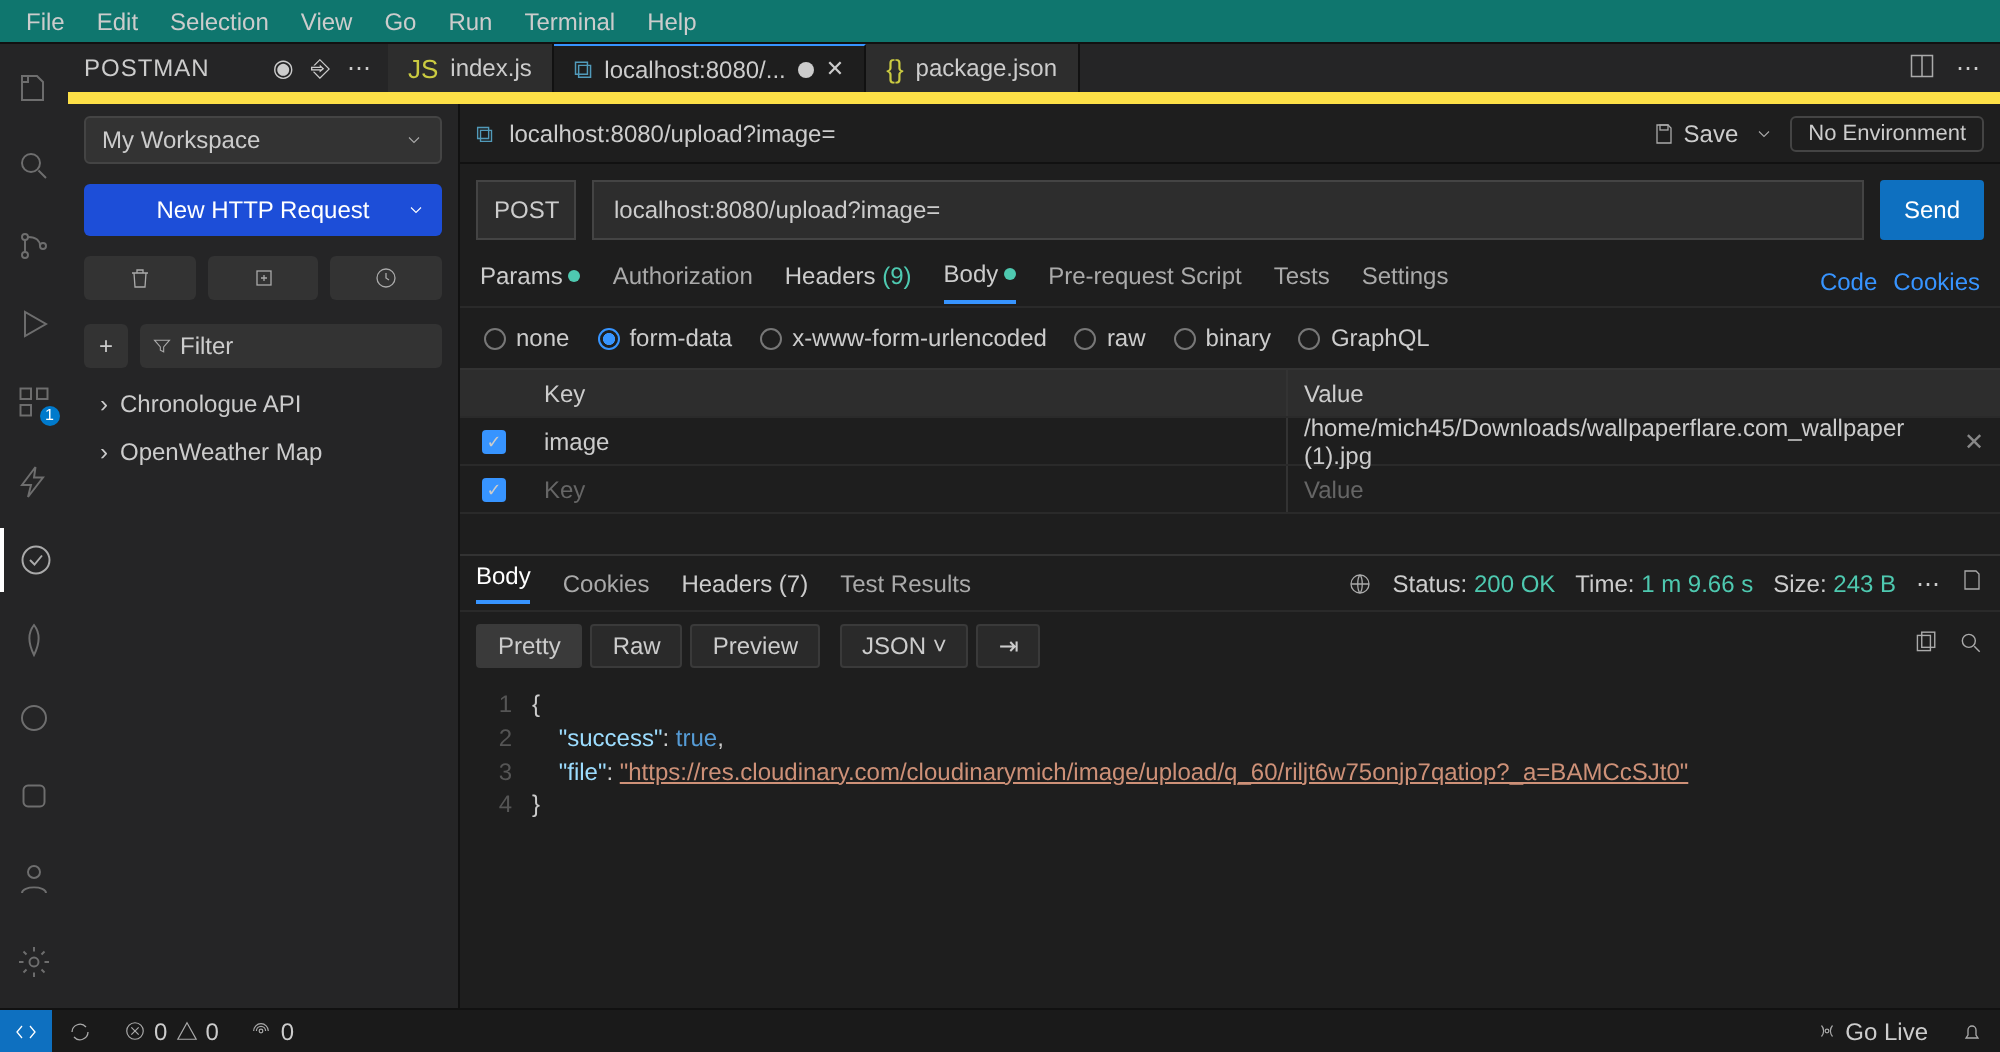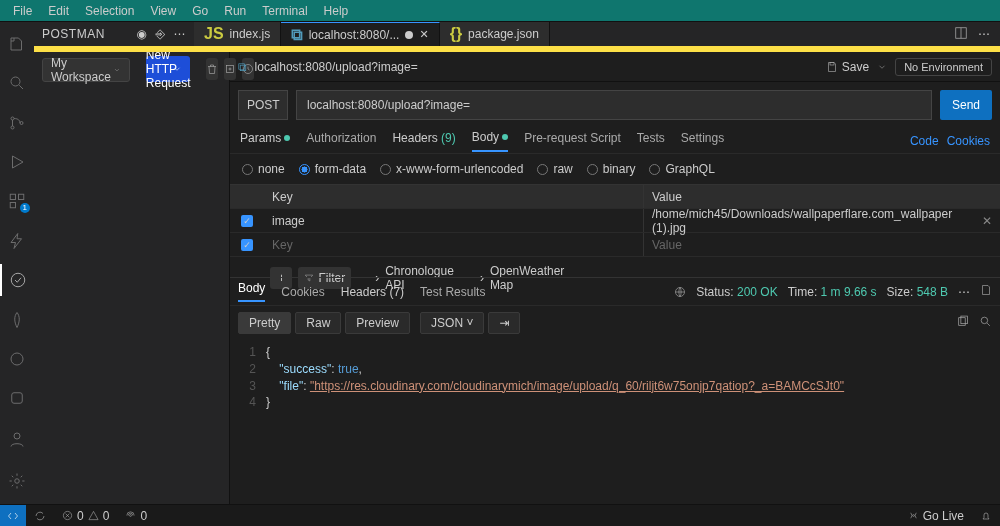"JS" .tab .fi { font-size: 16px -> 13px; font-weight: 700 -> 400 }
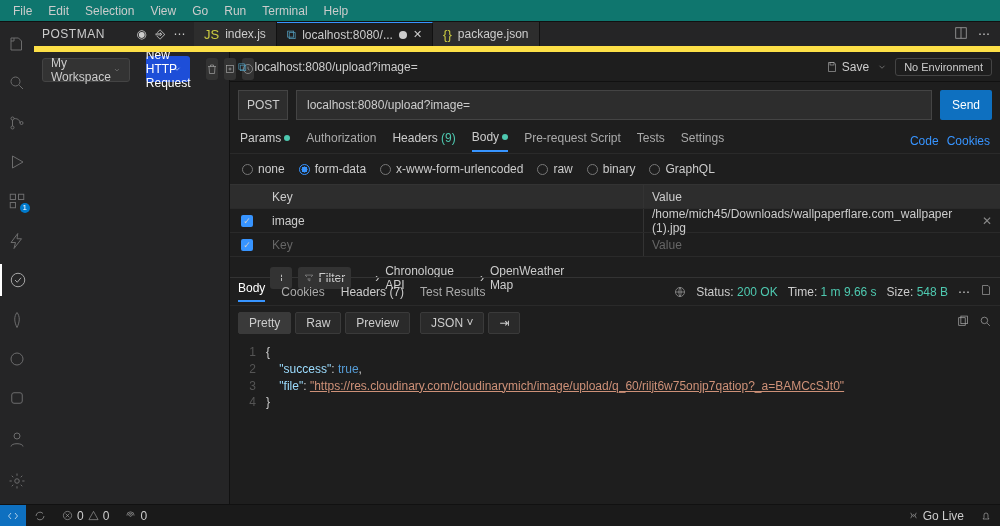"My Workspace" .sidebar { flex-direction: row -> column }
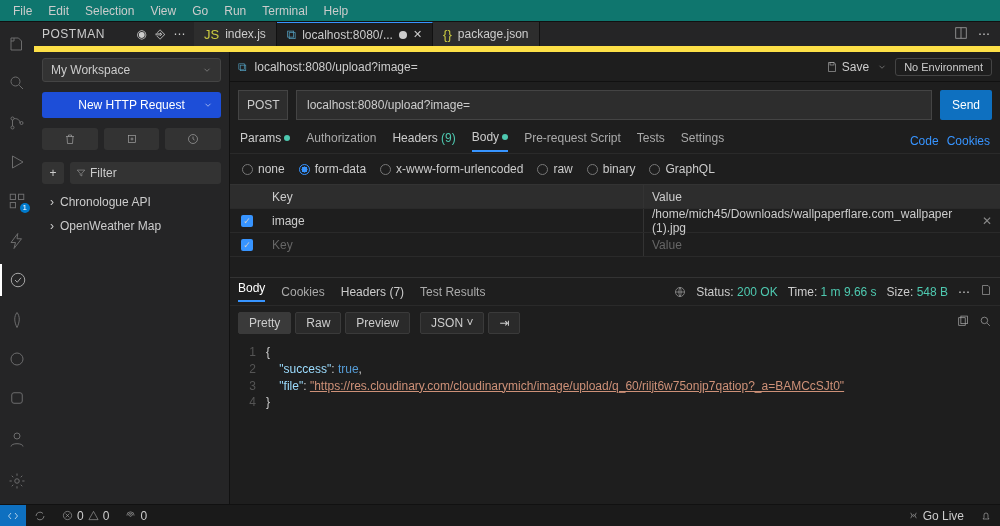"548 B" span.g { text: 548 -> 243 }
